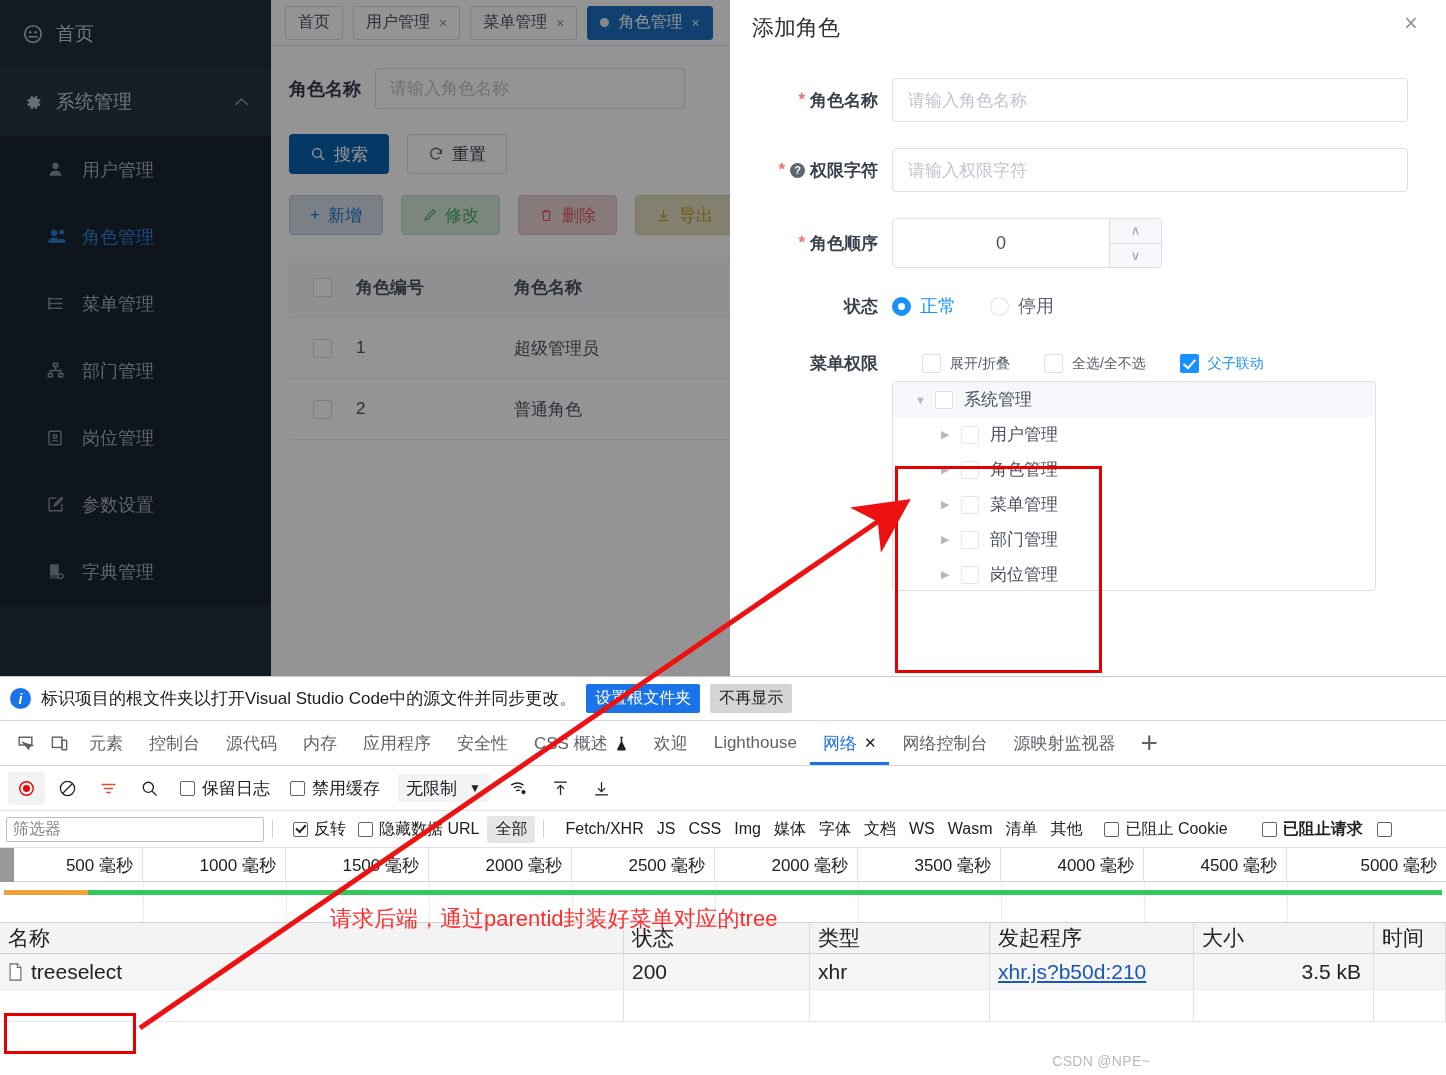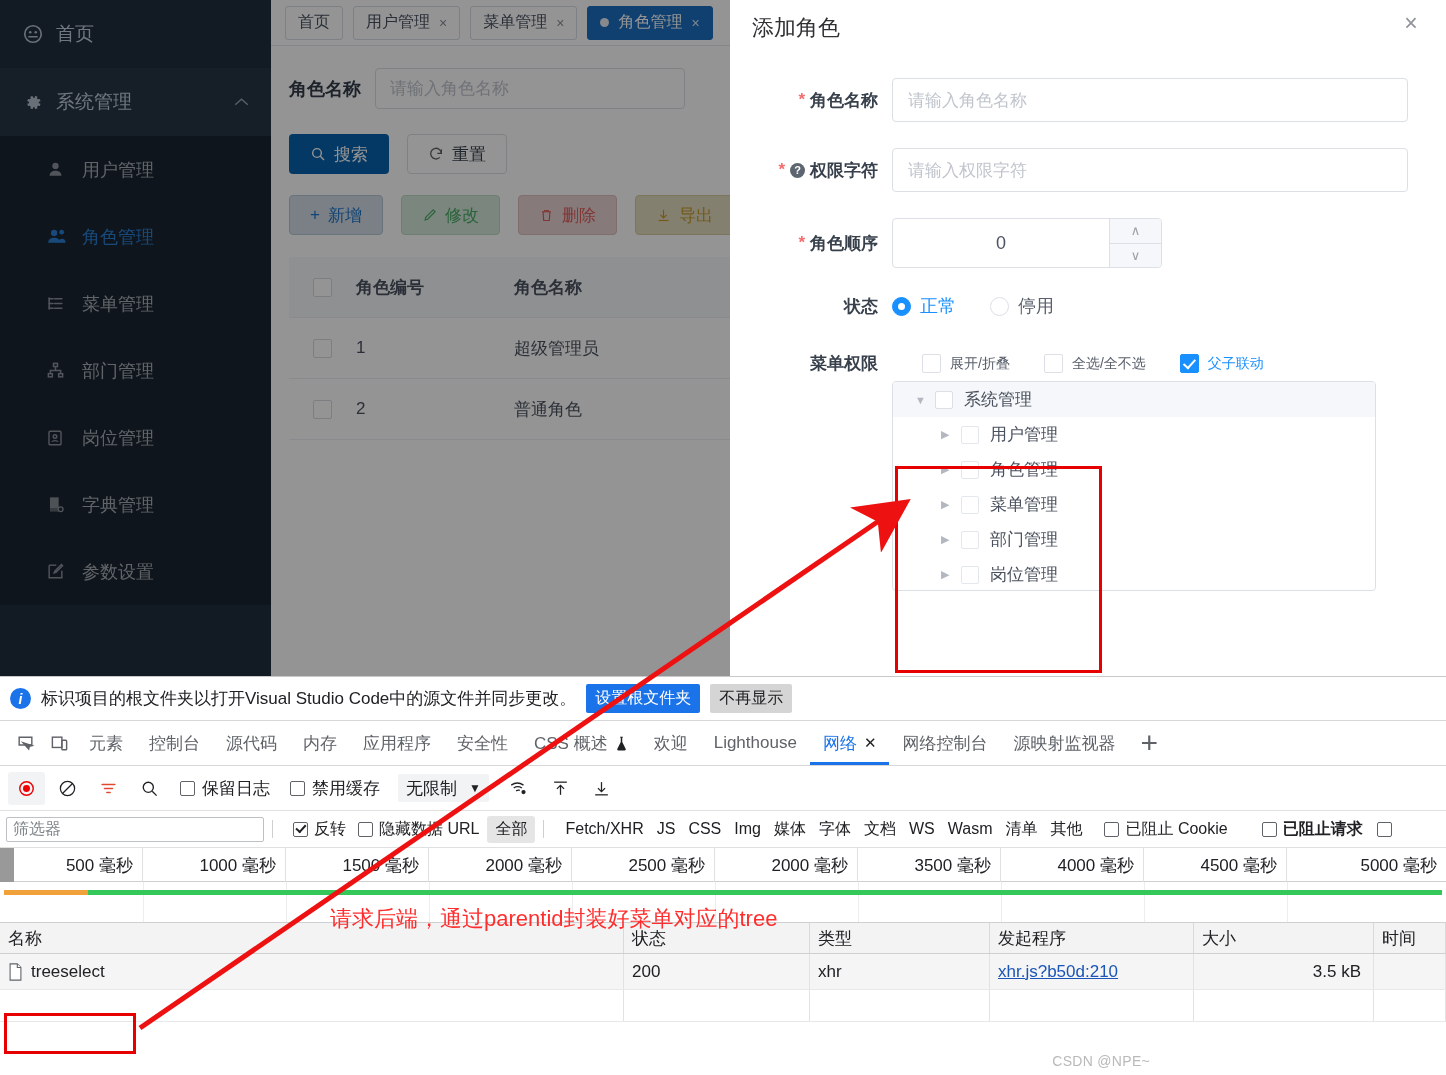"字典管理" div.side-item { order: before "参数设置" -> after "参数设置" }
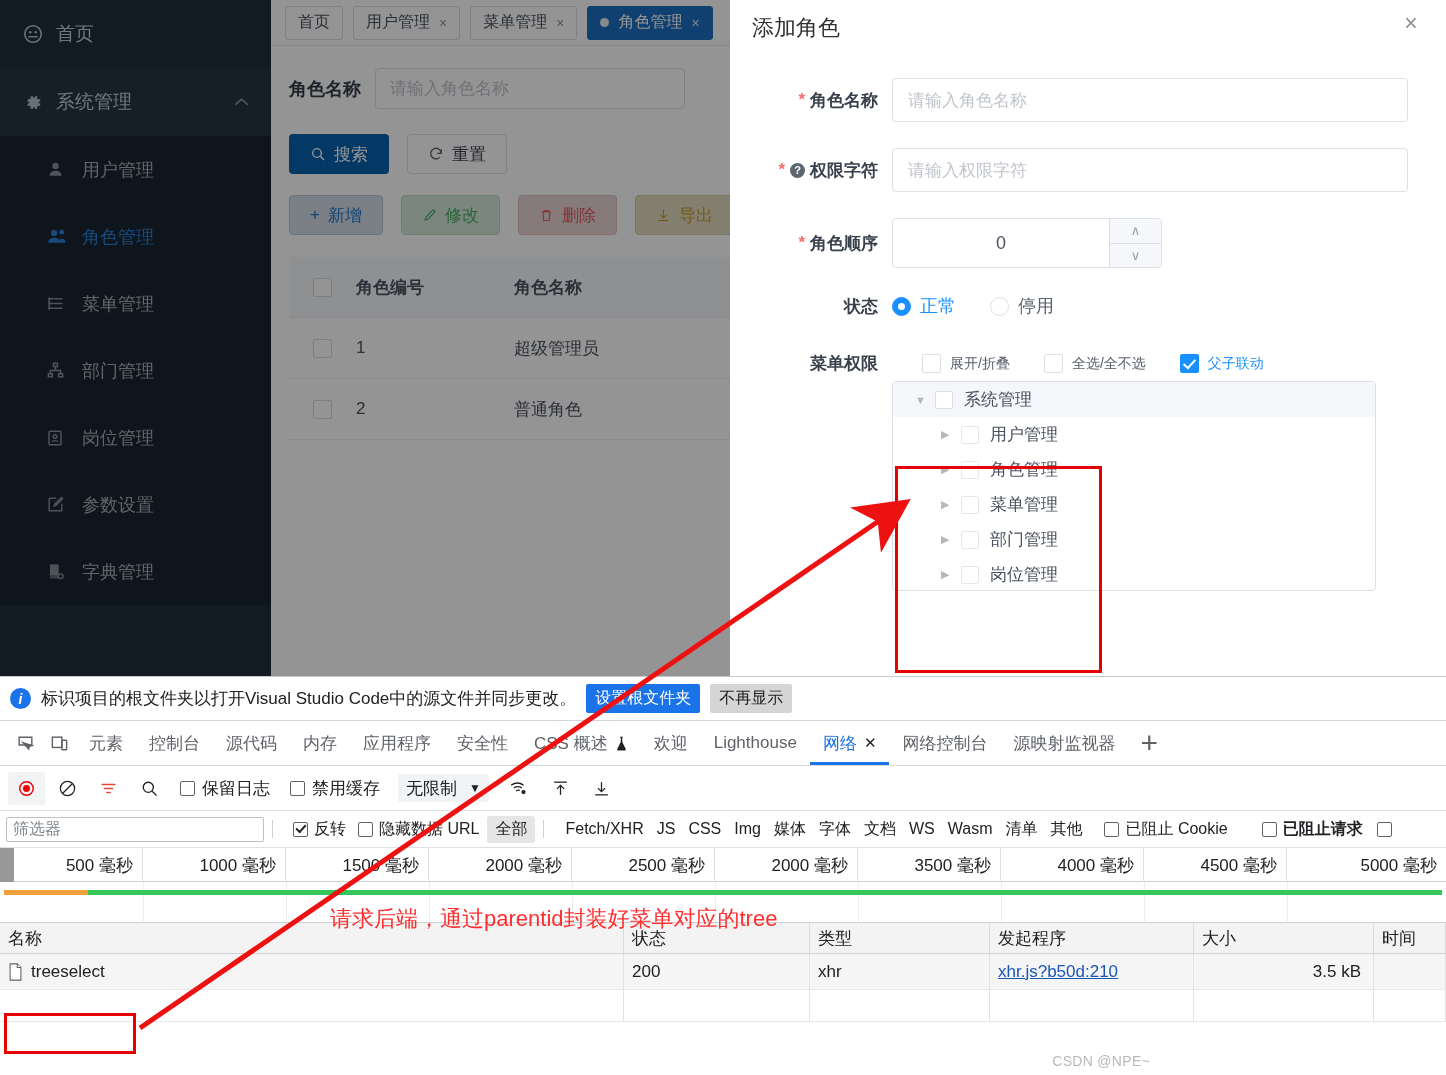"名称" #req-table { font-size: 17px -> 21px }
